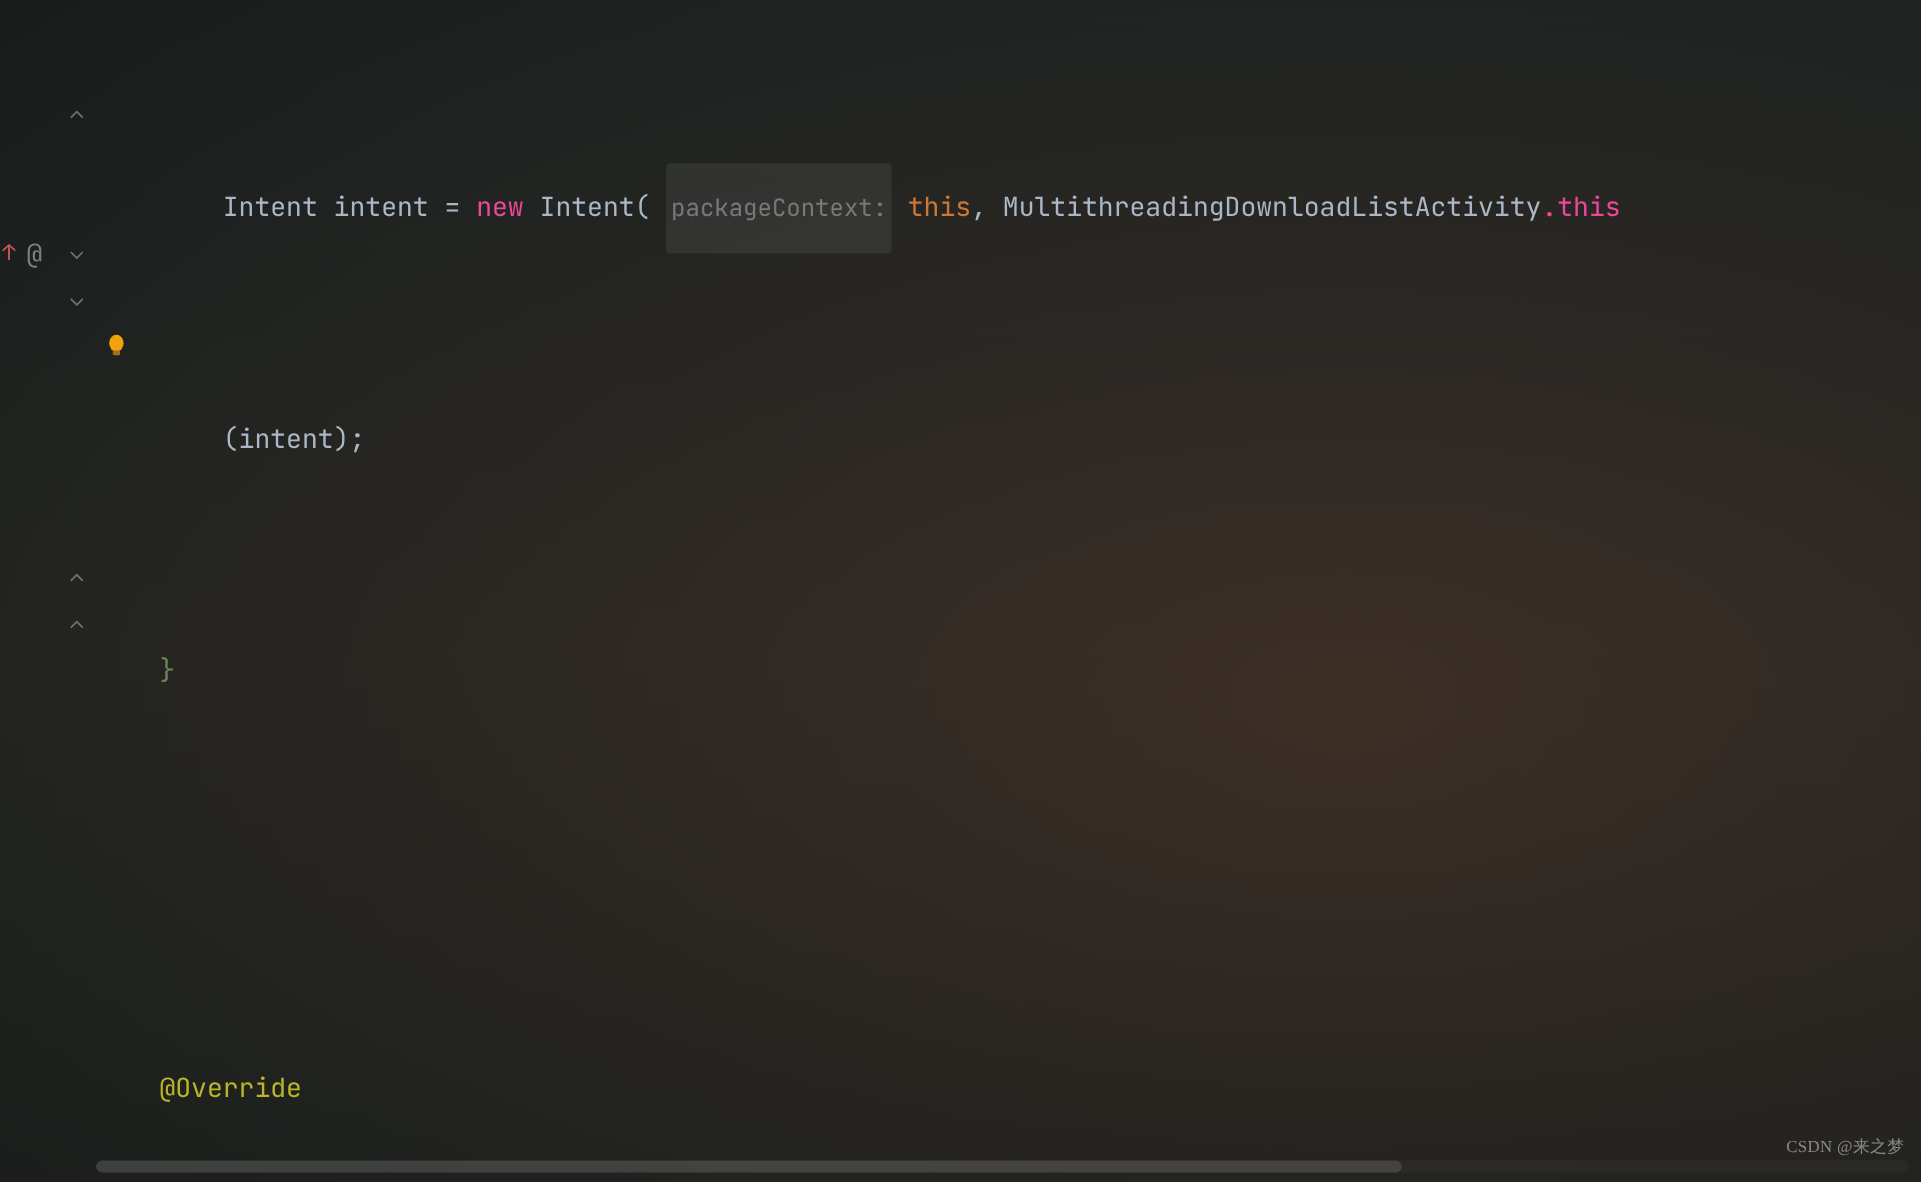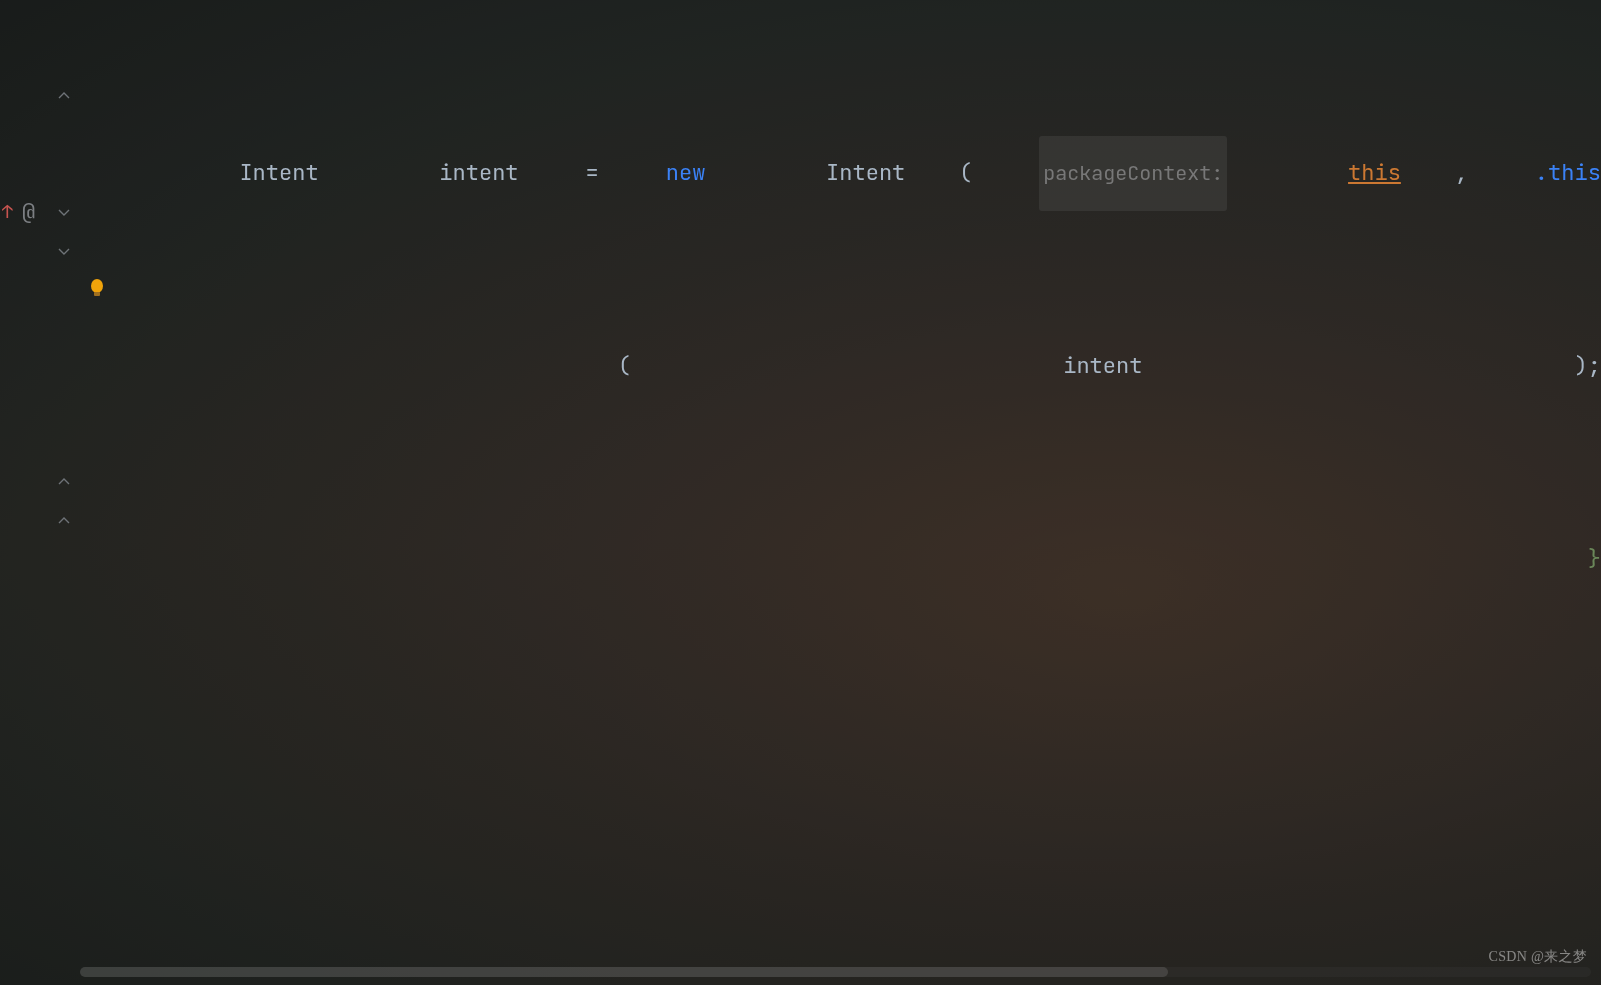"Intent" .code-line { justify-content: space-between -> none }
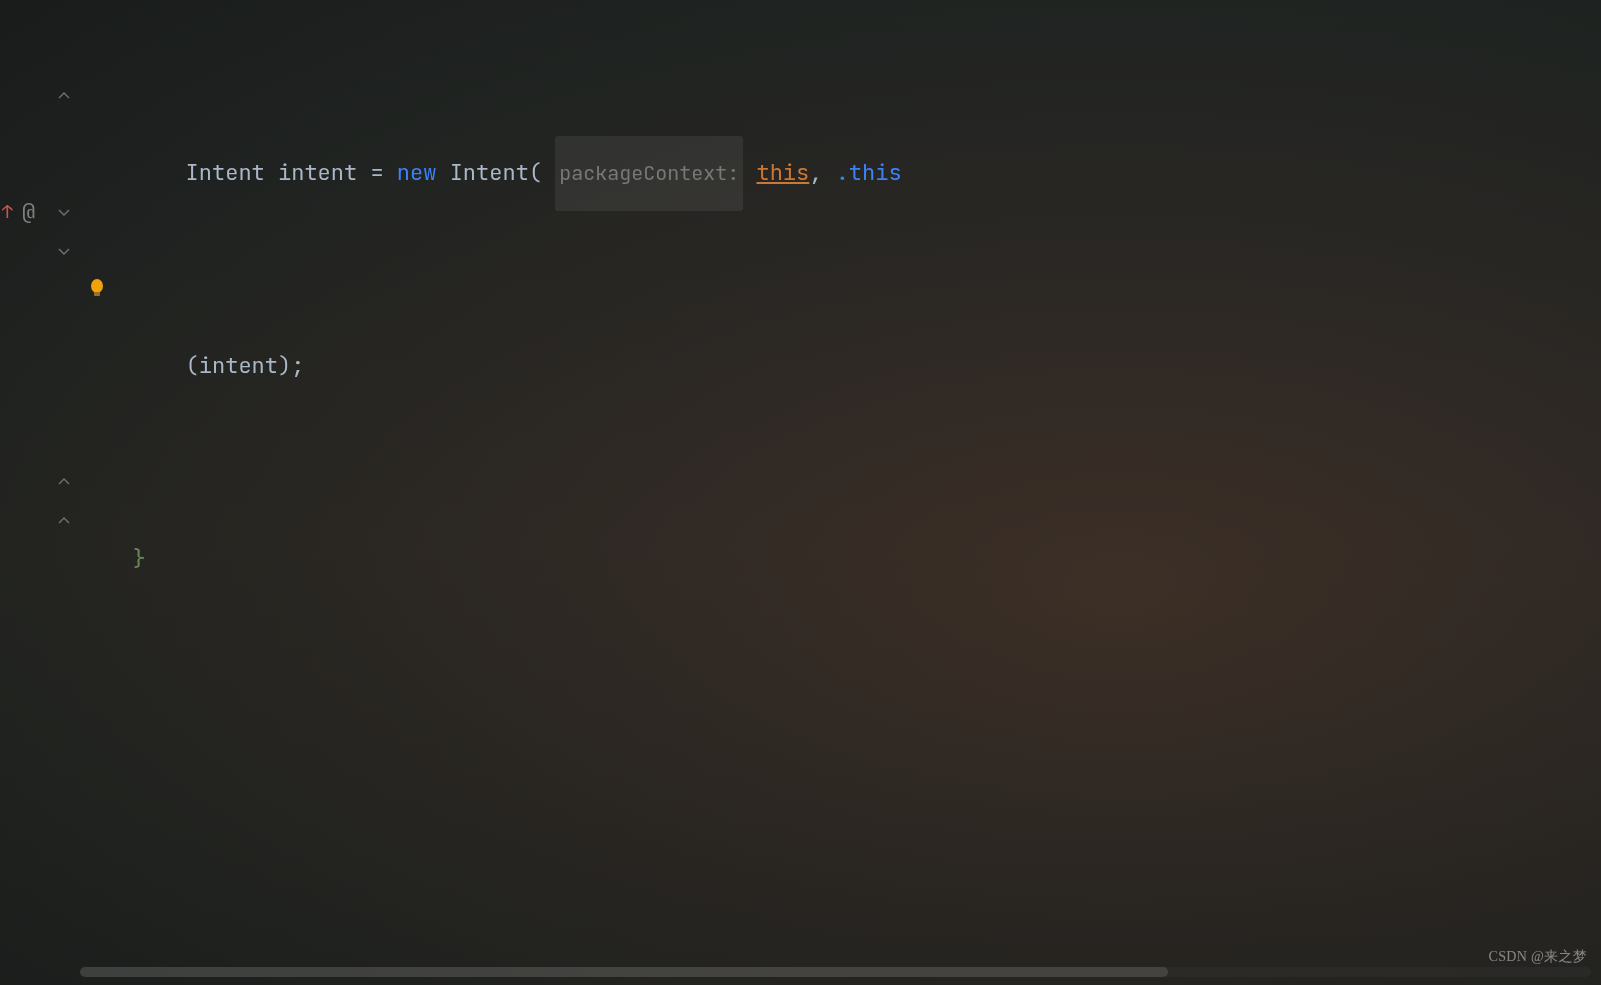"new" .tk-kw { color: #3b82f6 -> #ec4899 }
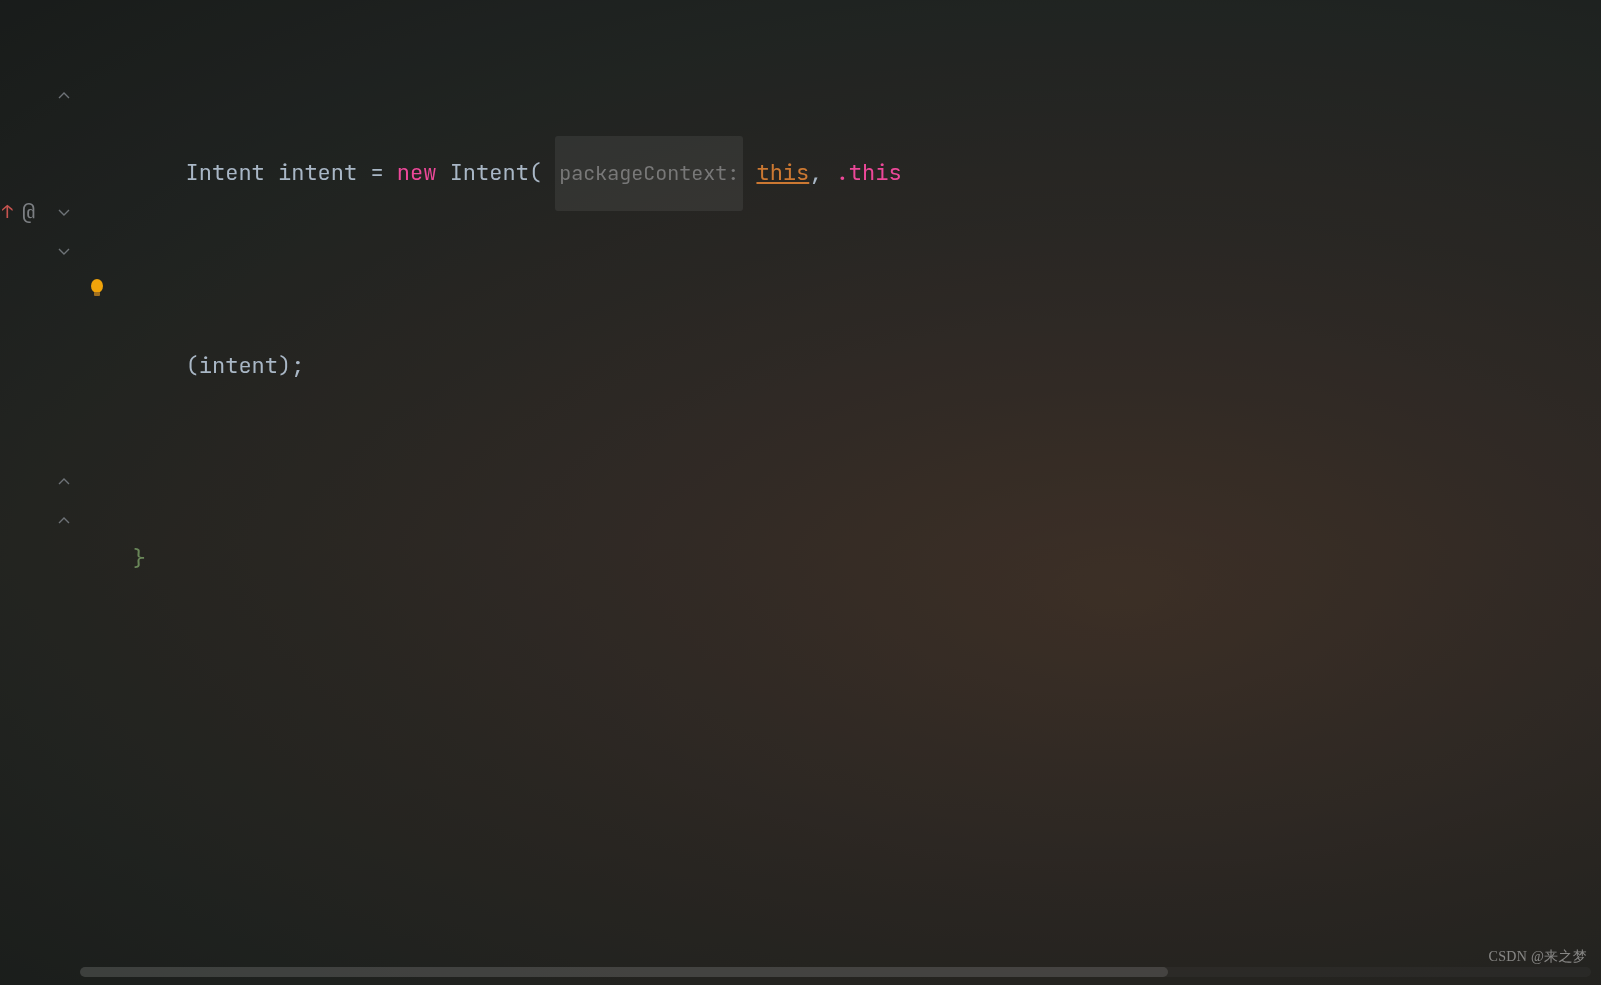"this" .tk-this { text-decoration: underline -> none }
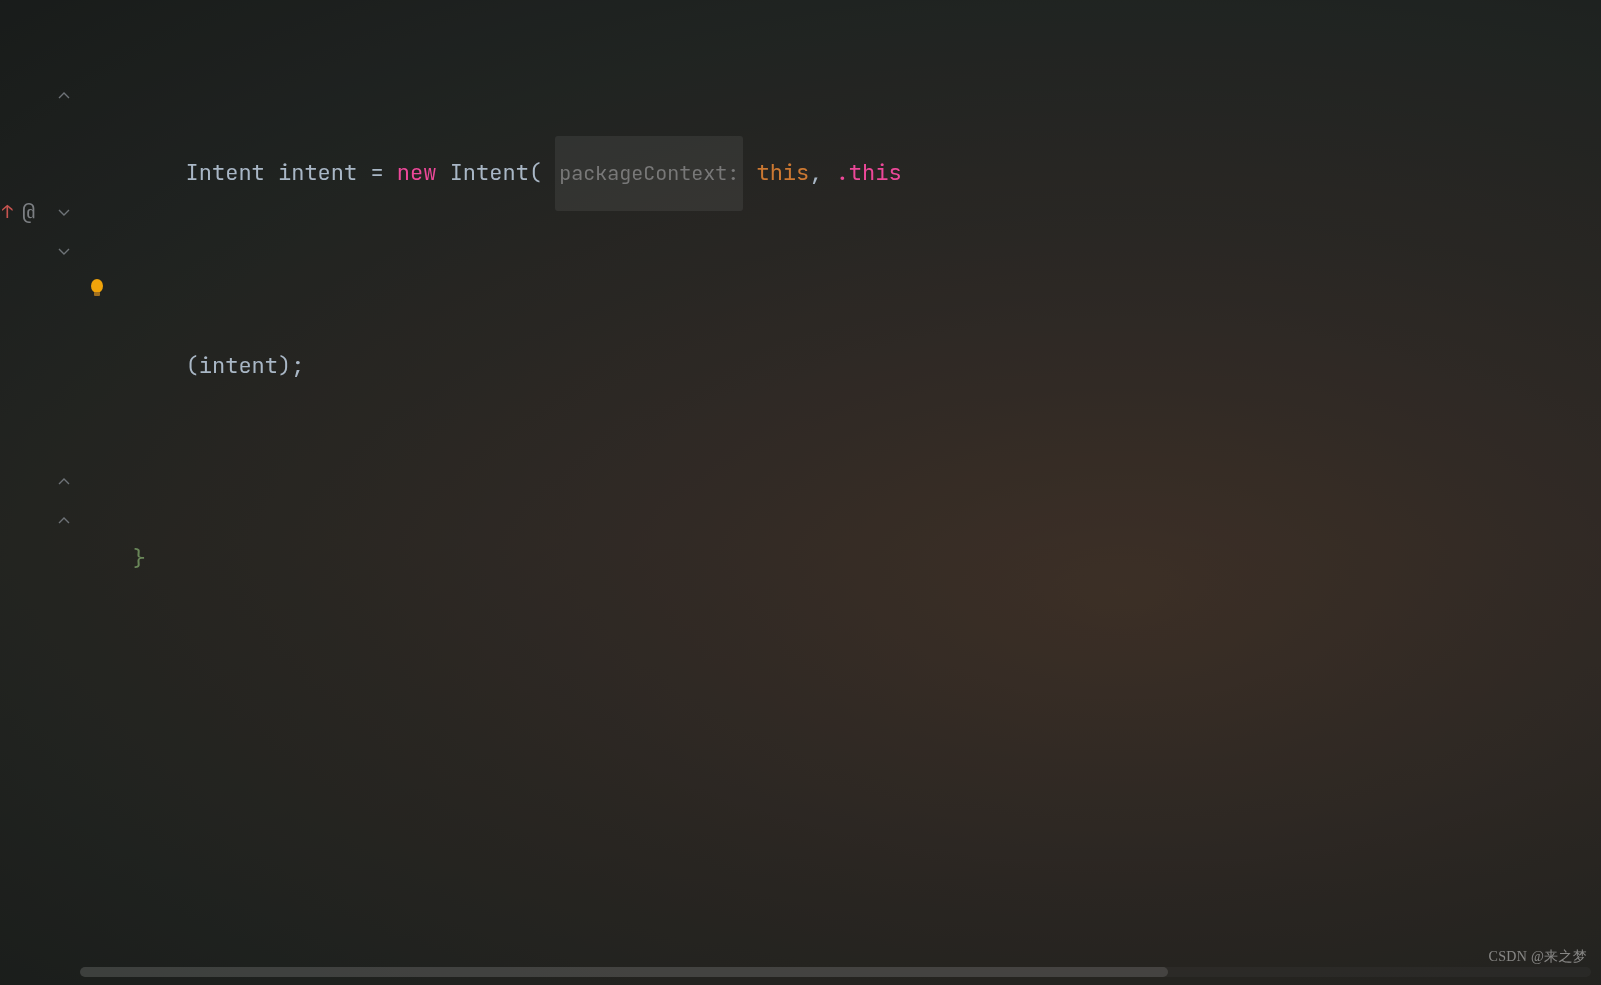"MultithreadingDownloadListActivity" span.tok { html: none -> <span>MultithreadingDownloadListActivity</span> }
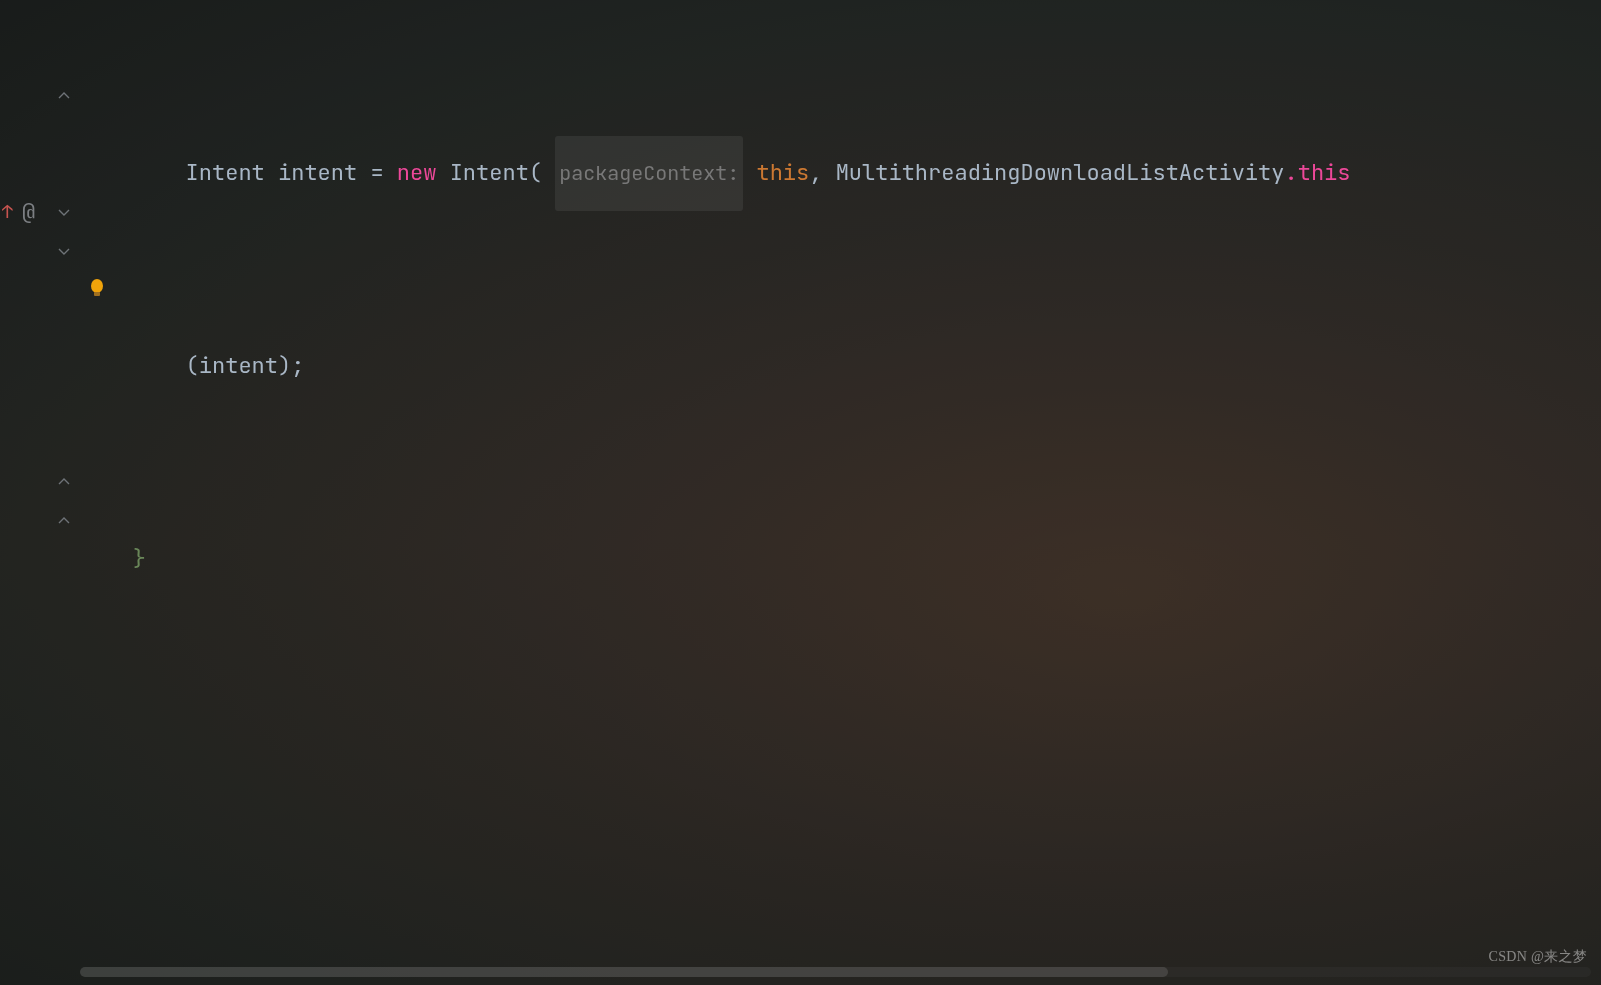"@Override" div.code-line { html: none -> <div> <span> </span> <span>@Override</span> </div> }
